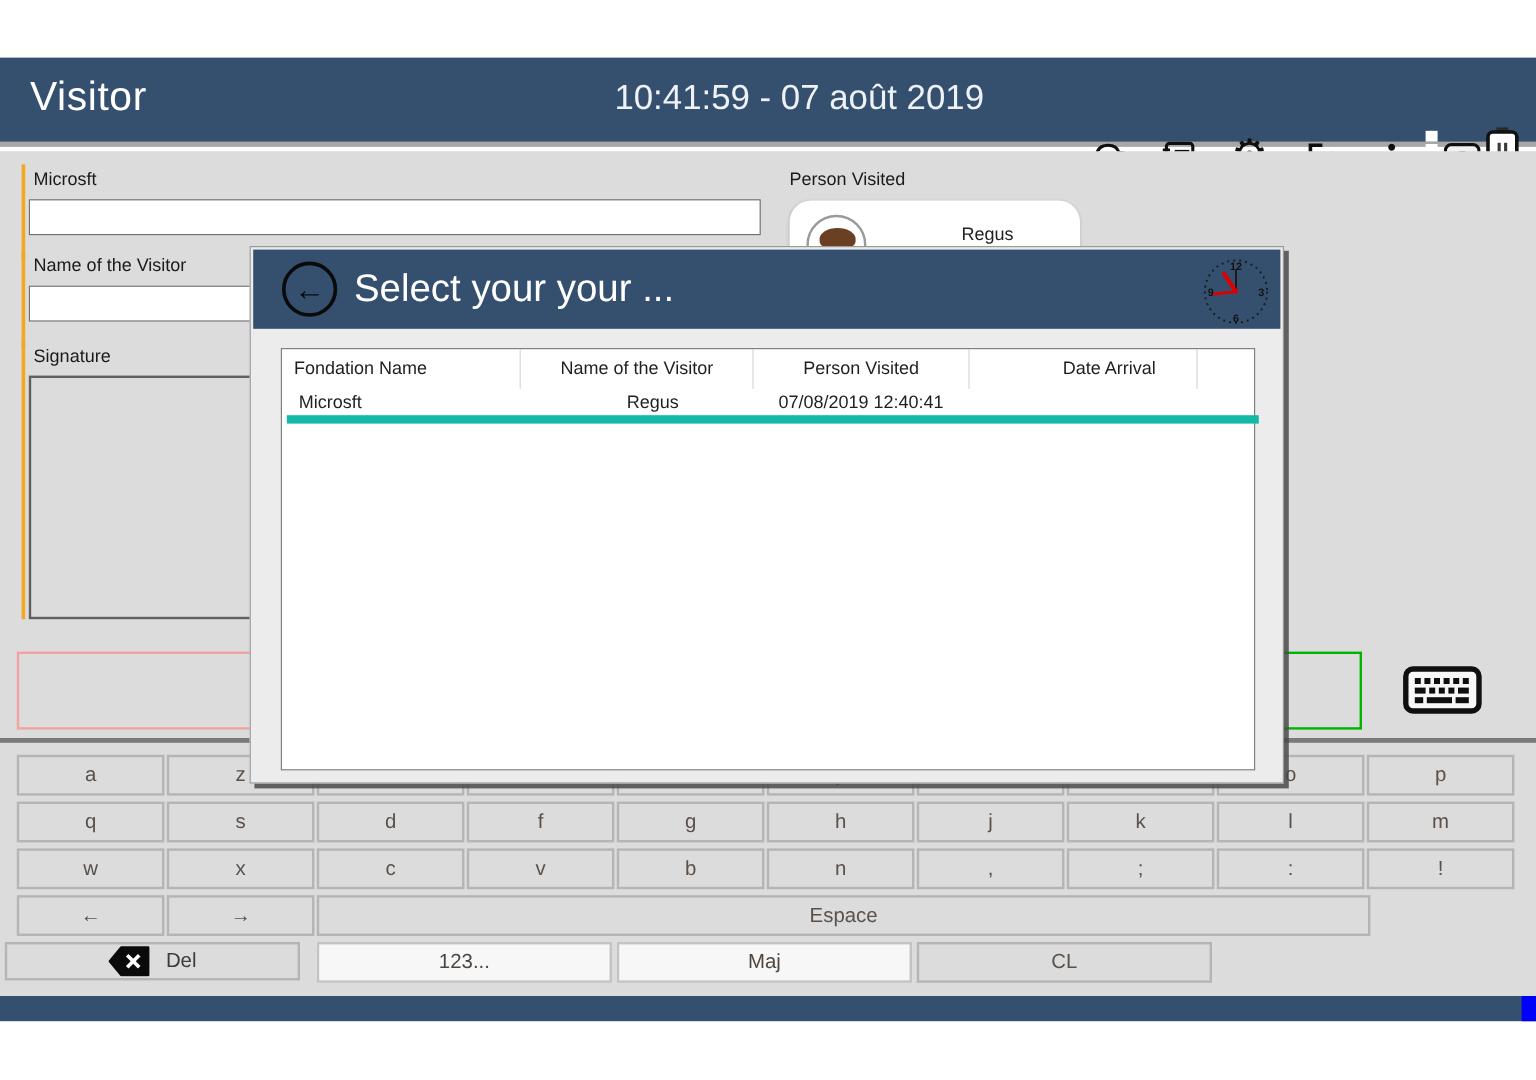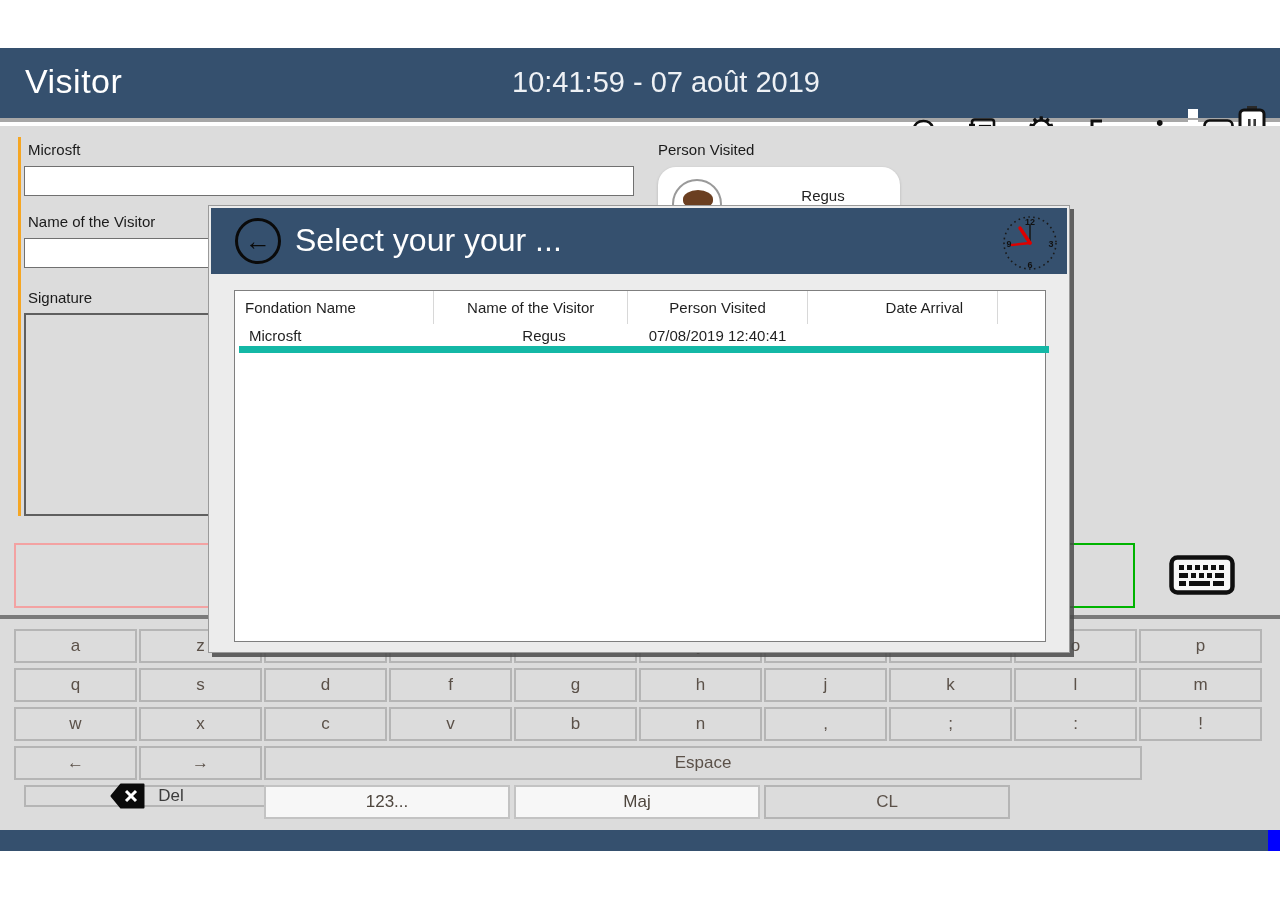"Del" div.key { height: 22px -> 32px; left: 24px -> 4px }
